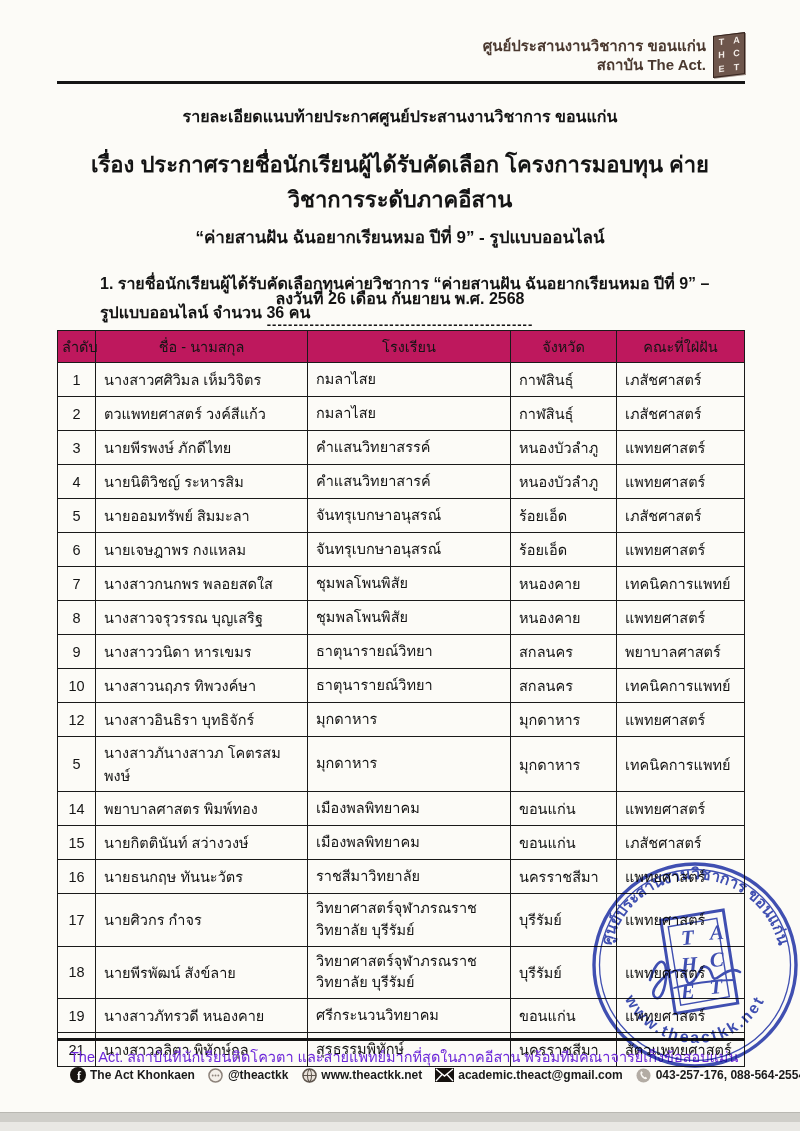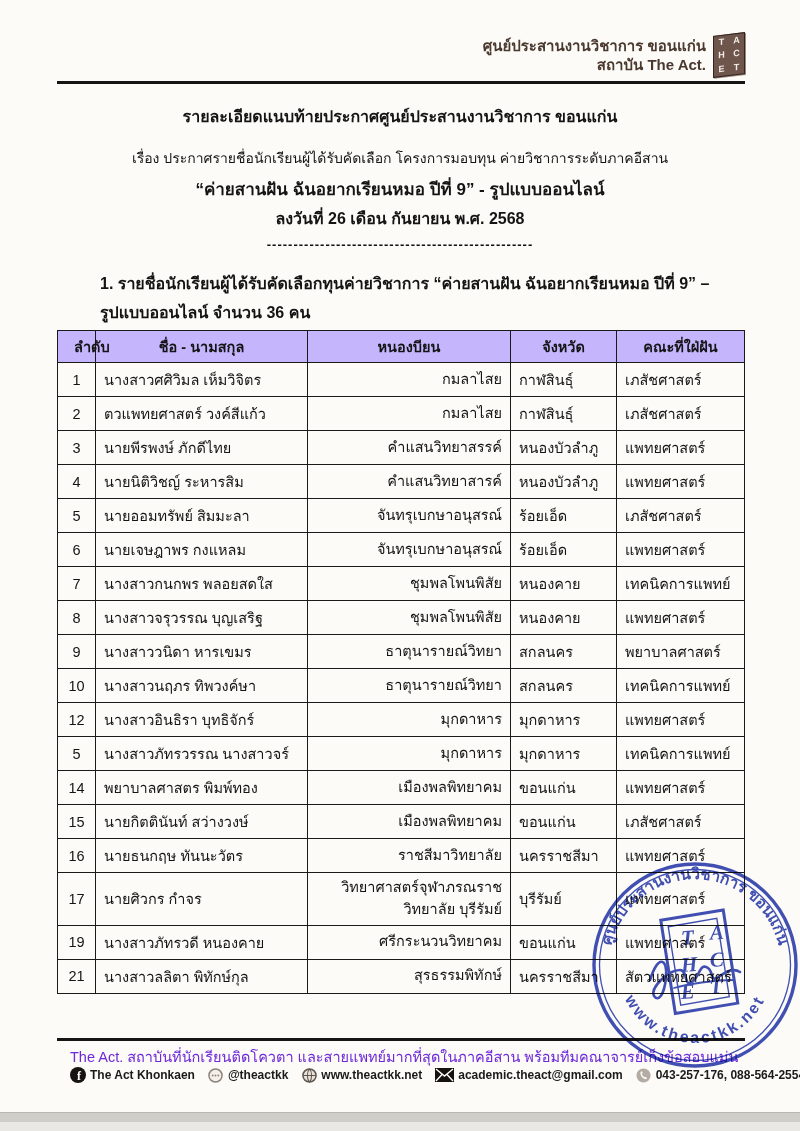"เรื่อง" .t2 { font-size: 14px -> 22px; font-weight: normal -> bold }
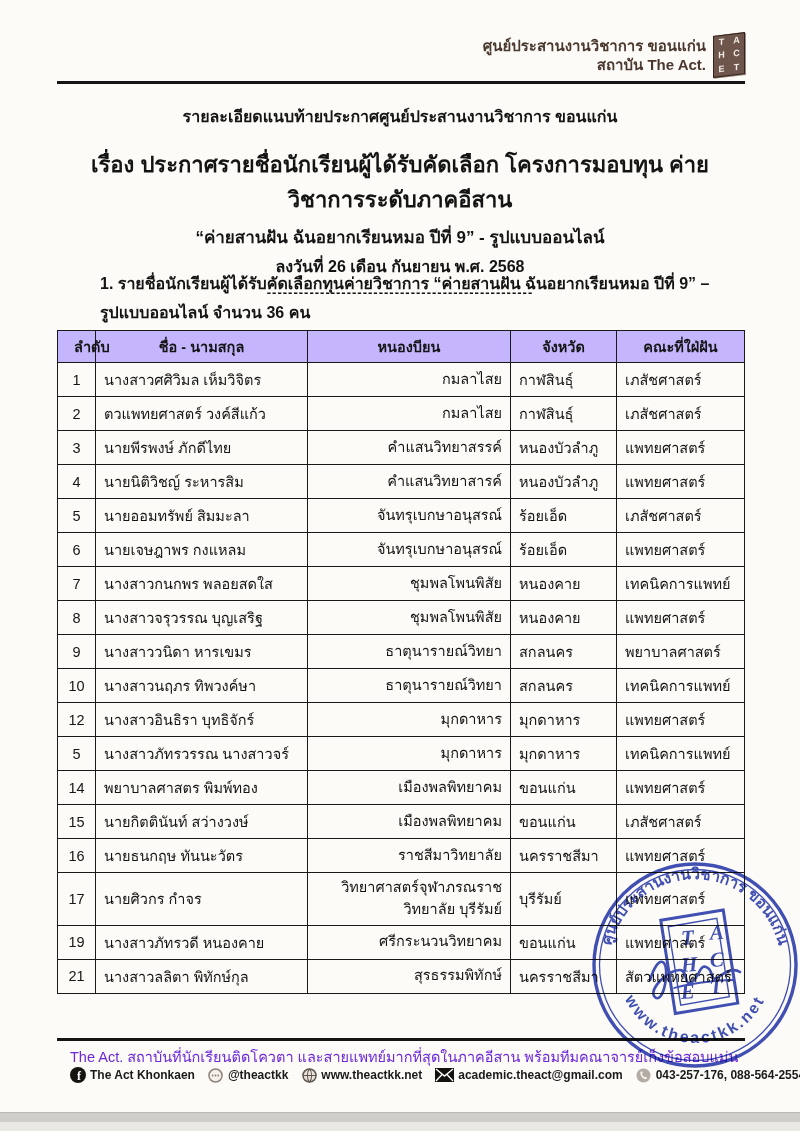"“ค่ายสานฝัน ฉันอยากเรียนหมอ ปีที่ 9” -" .t3 { margin: 0 0 4px 0 -> 0 0 36px 0 }
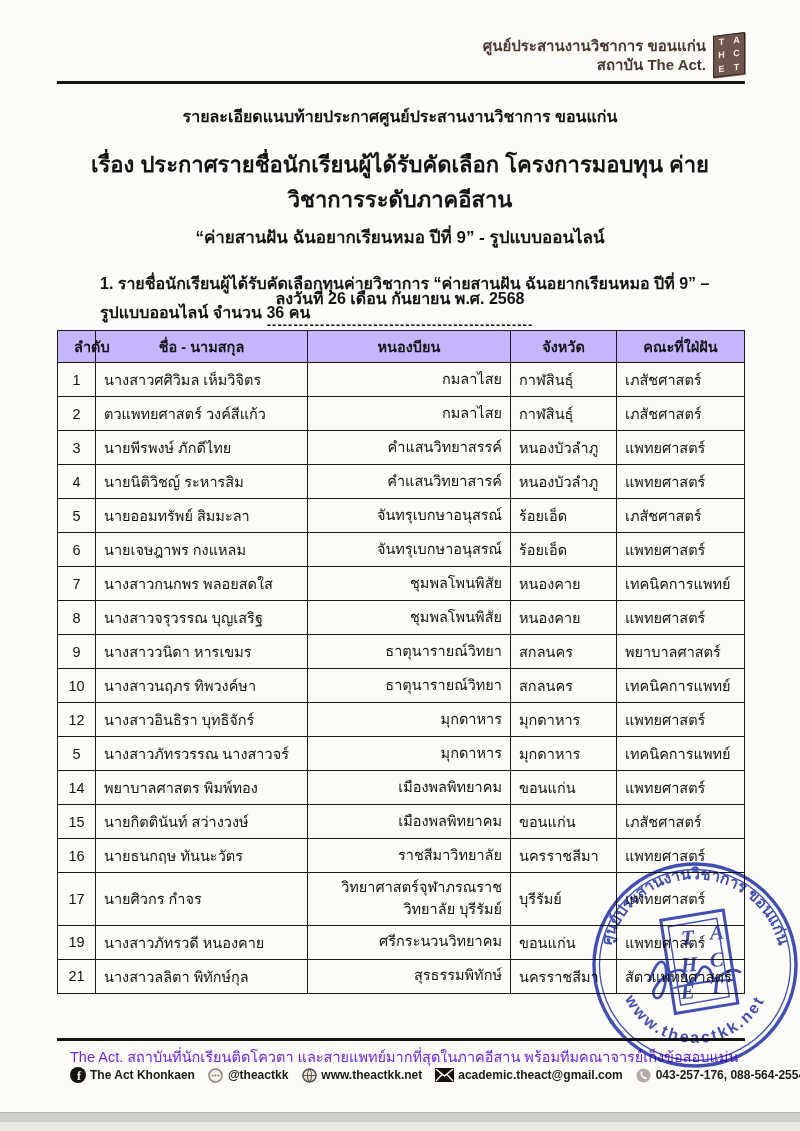"ลำดับ" .data-table th { background: #c4b5fd -> #be185d; font-weight: bold -> normal; padding: 4px 16px -> 4px 4px }
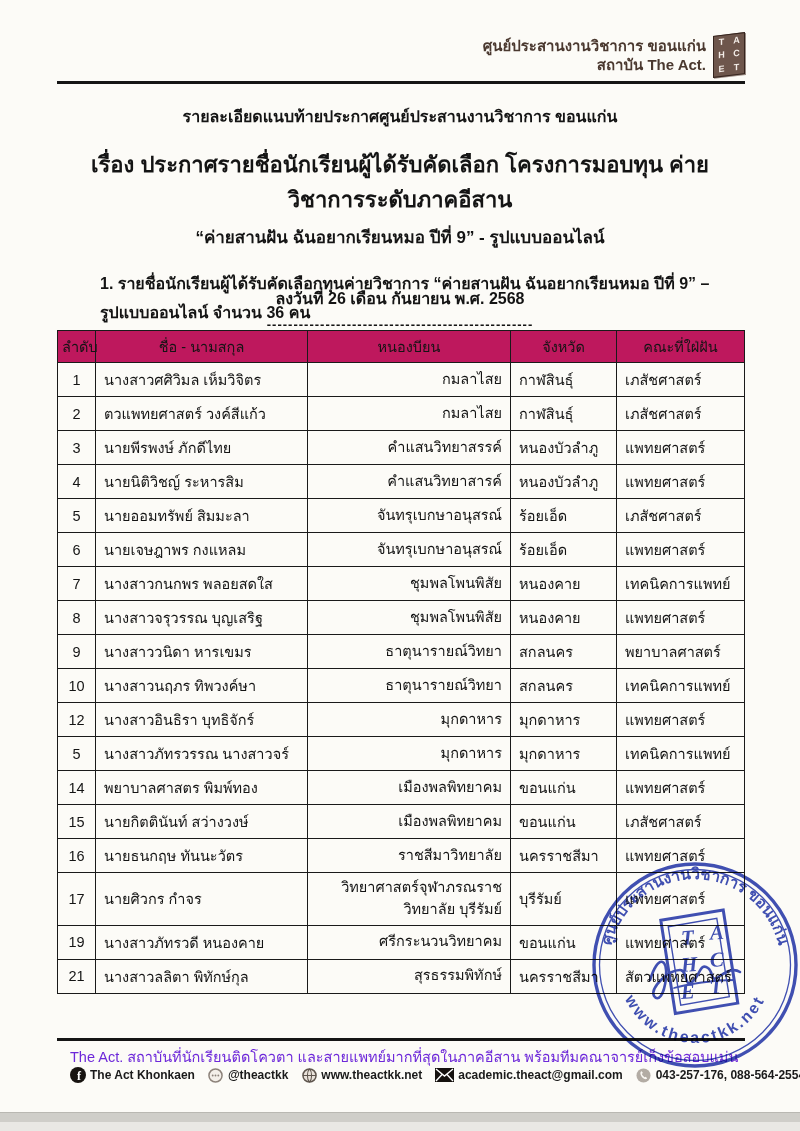"หนองบียน" th { text: หนองบียน -> โรงเรียน }
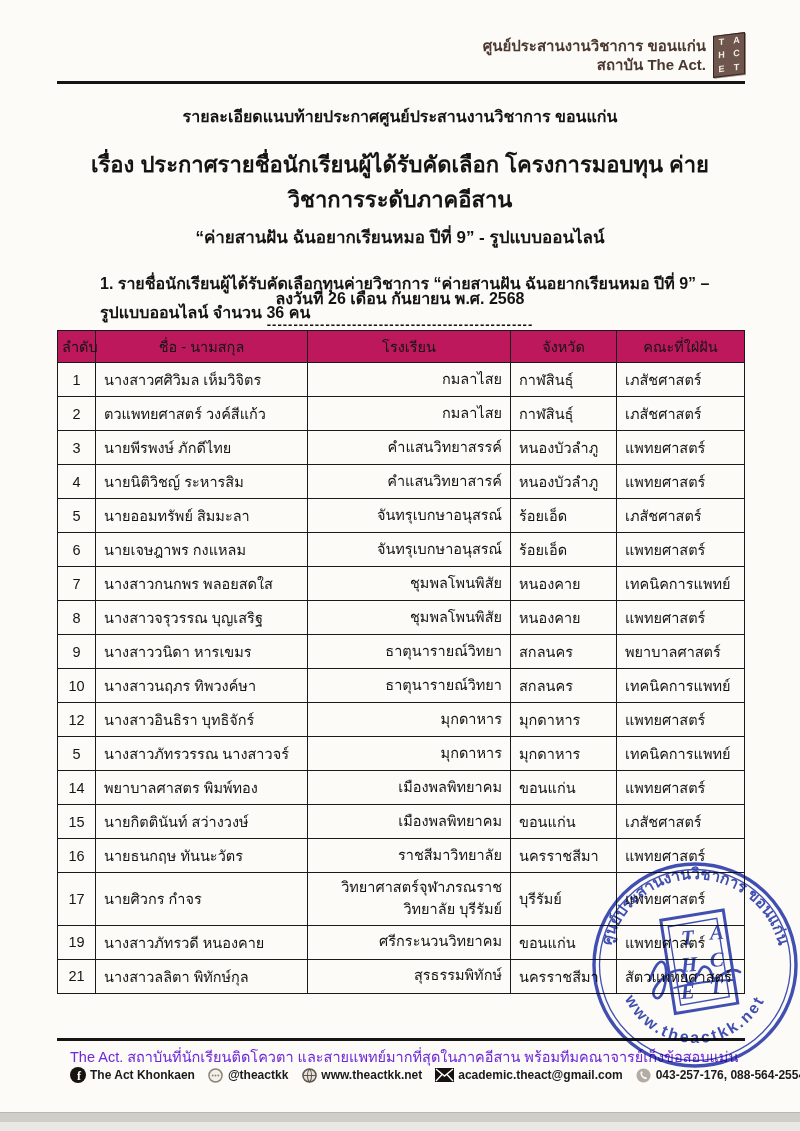"กมลาไสย" .data-table td.c2 { text-align: right -> none }
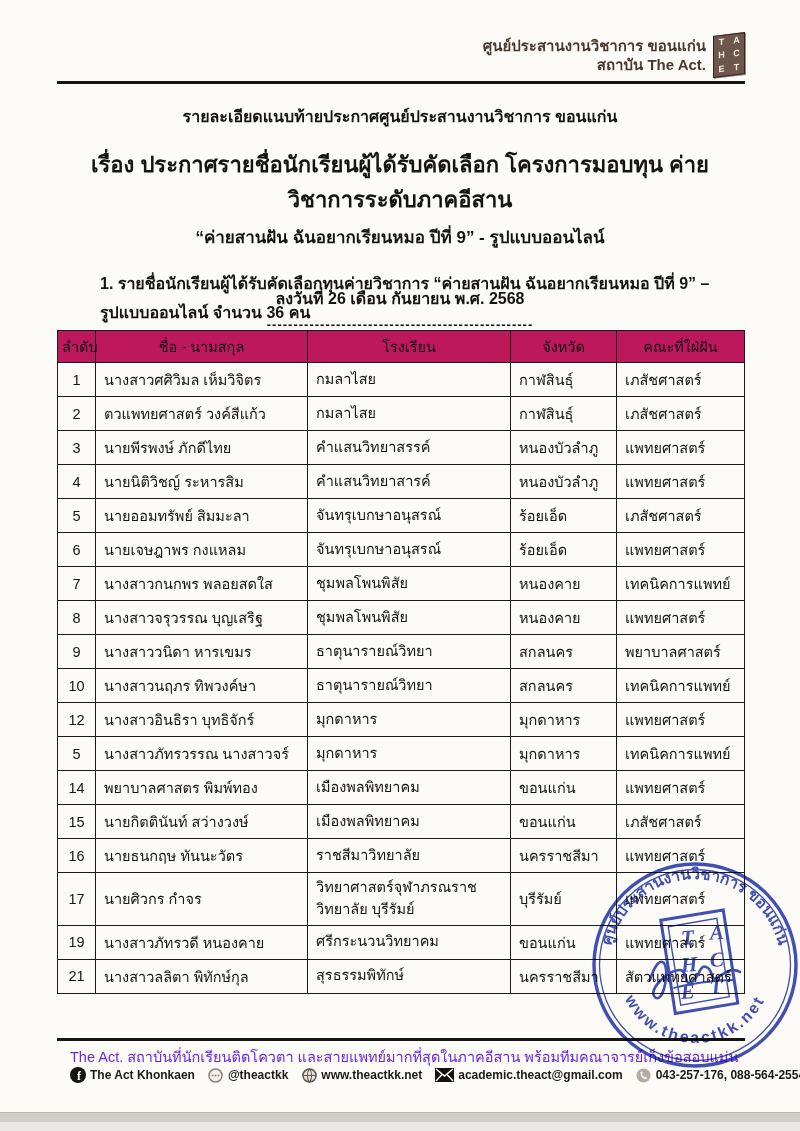"นางสาวภัทรวรรณ นางสาวจร์" td.c1 { text: นางสาวภัทรวรรณ นางสาวจร์ -> นางสาวภันางสาวภ โคตรสมพงษ์ }
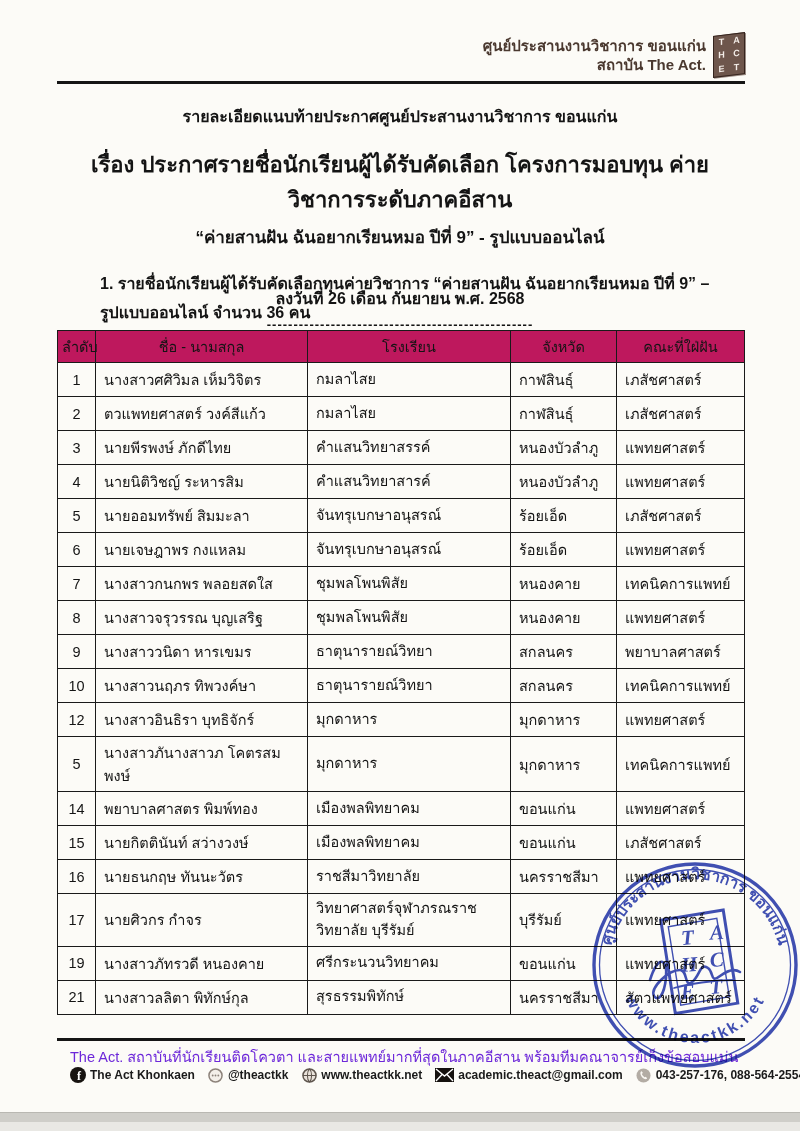"18" tr { html: none -> <tr> <td>18</td> <td>นายพีรพัฒน์ สังข์ลาย</td> <td>วิทยาศาสตร์จุฬาภรณราช วิทยาลัย บุรีรัมย์</td> <td>บุรีรัมย์</td> <td>แพทยศาสตร์</td> </tr> }
